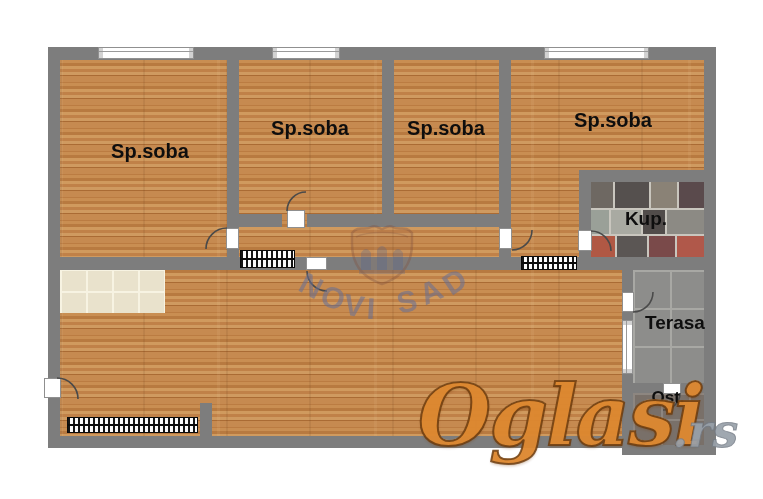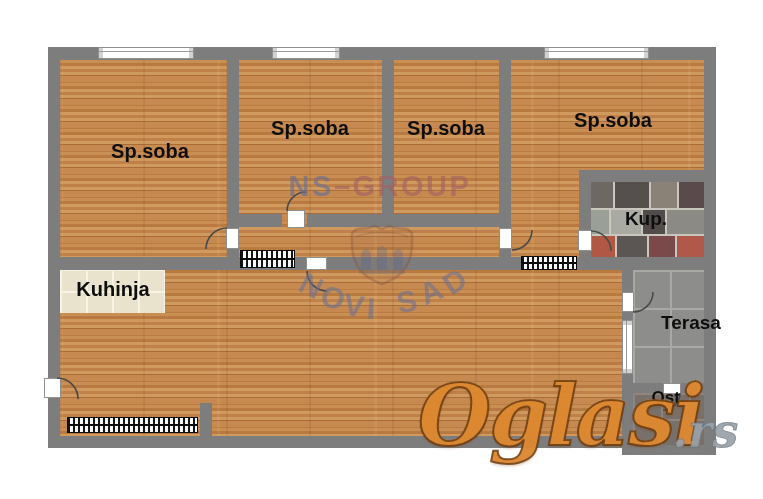"NS–GROUP" div.wm-line { html: <div><span>NS</span><span>–GROUP</span></div> -> none }
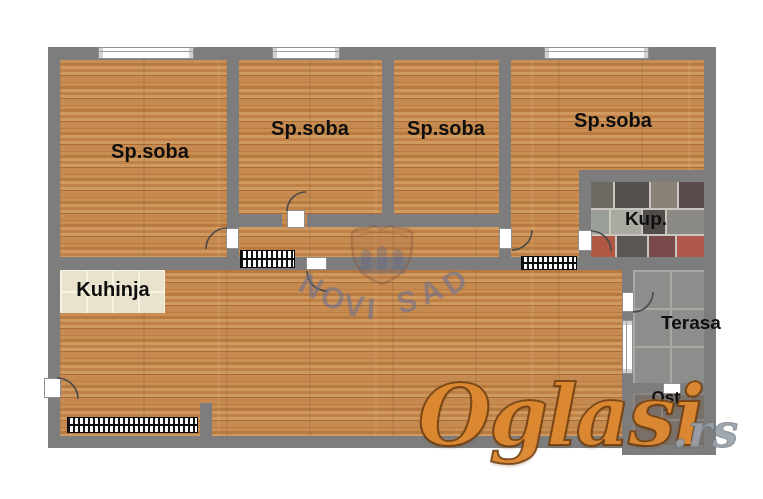"Kuhinja" div.room-label { html: <div>Kuhinja</div> -> none }
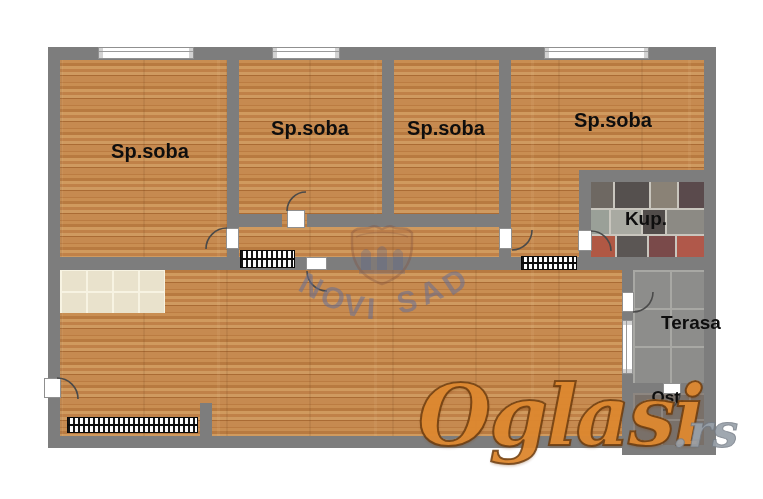"Terasa" div.room-label { left: 691px -> 675px }
